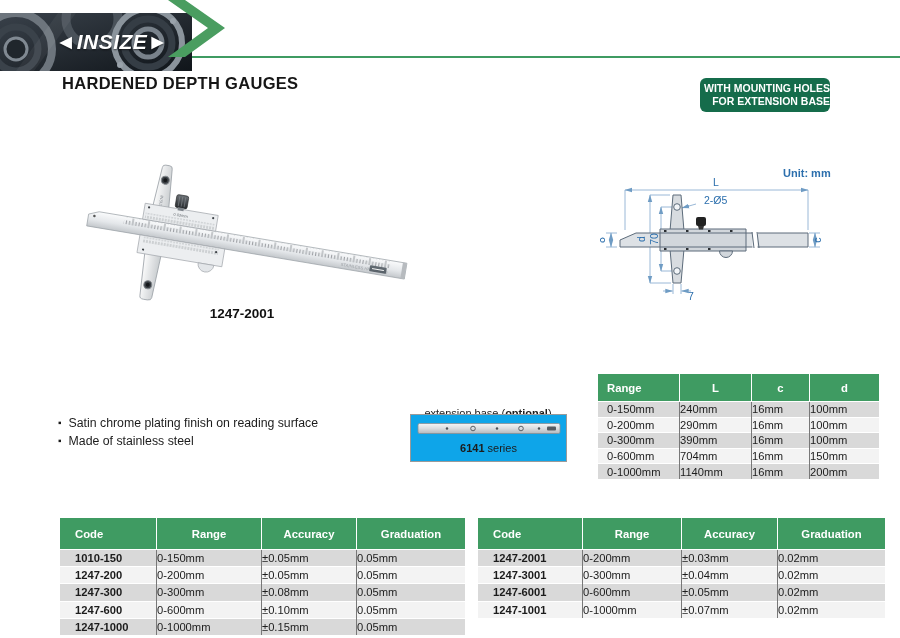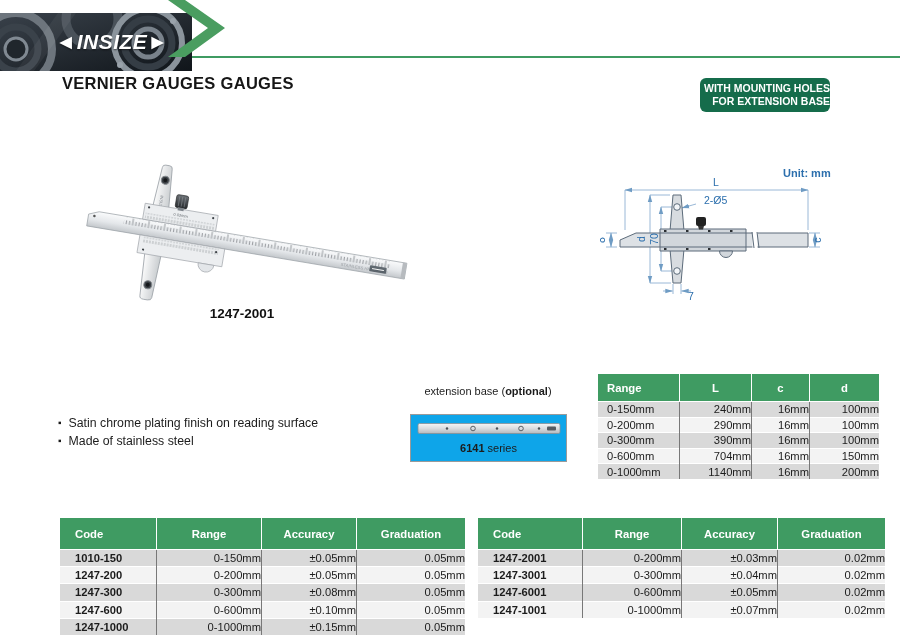"VERNIER GAUGES GAUGES" div.title { text: VERNIER GAUGES -> HARDENED DEPTH }
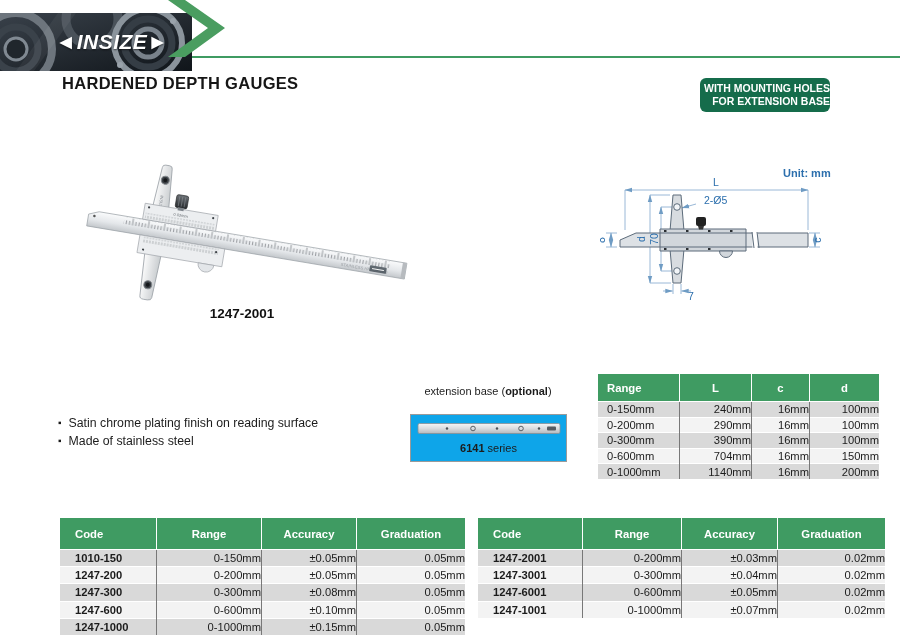"extension base (optional)" .ext-caption { top: 385px -> 407px }
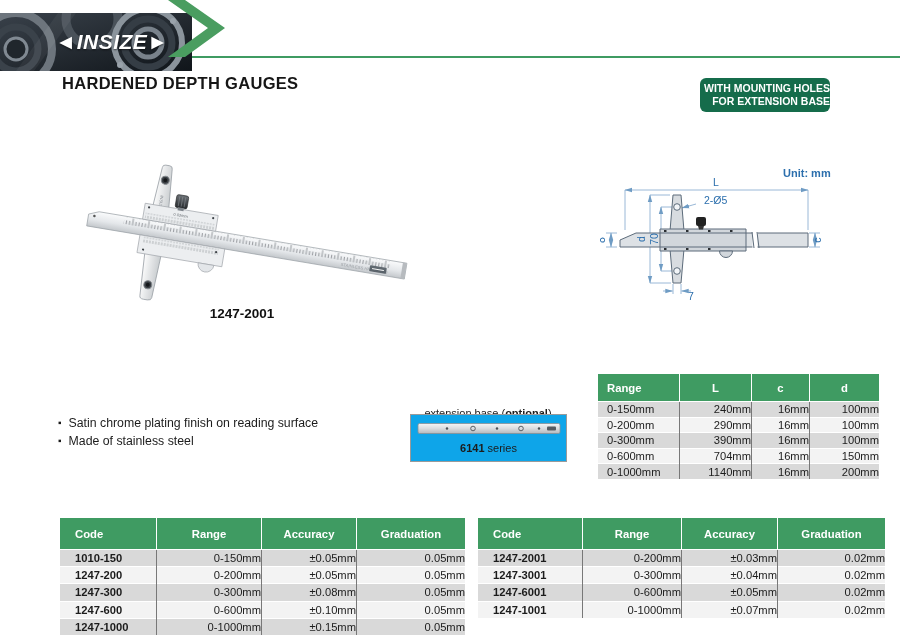"240mm" table.spec td { text-align: right -> left }
